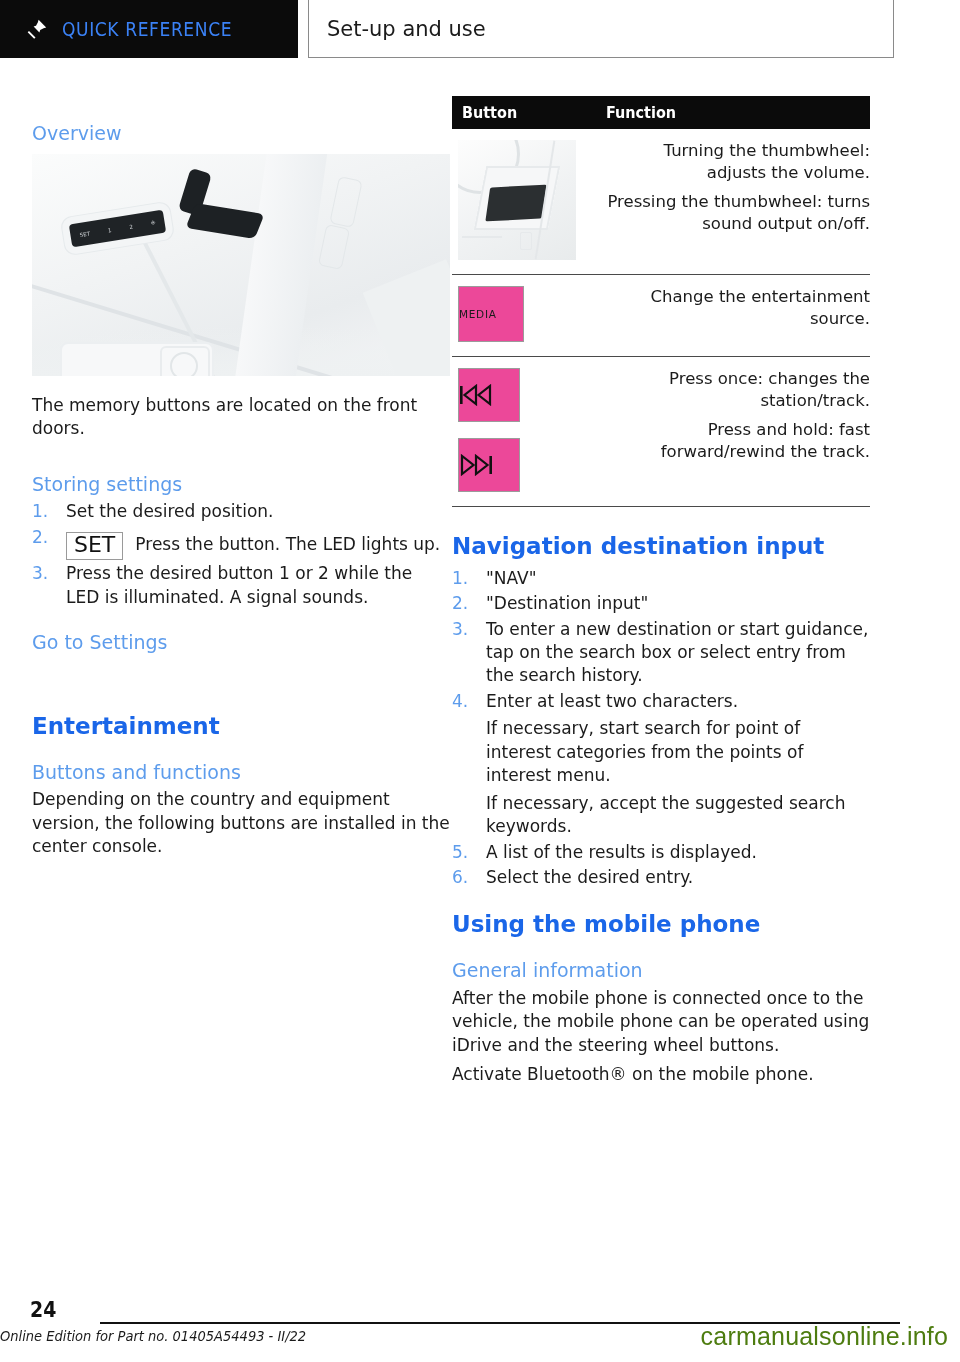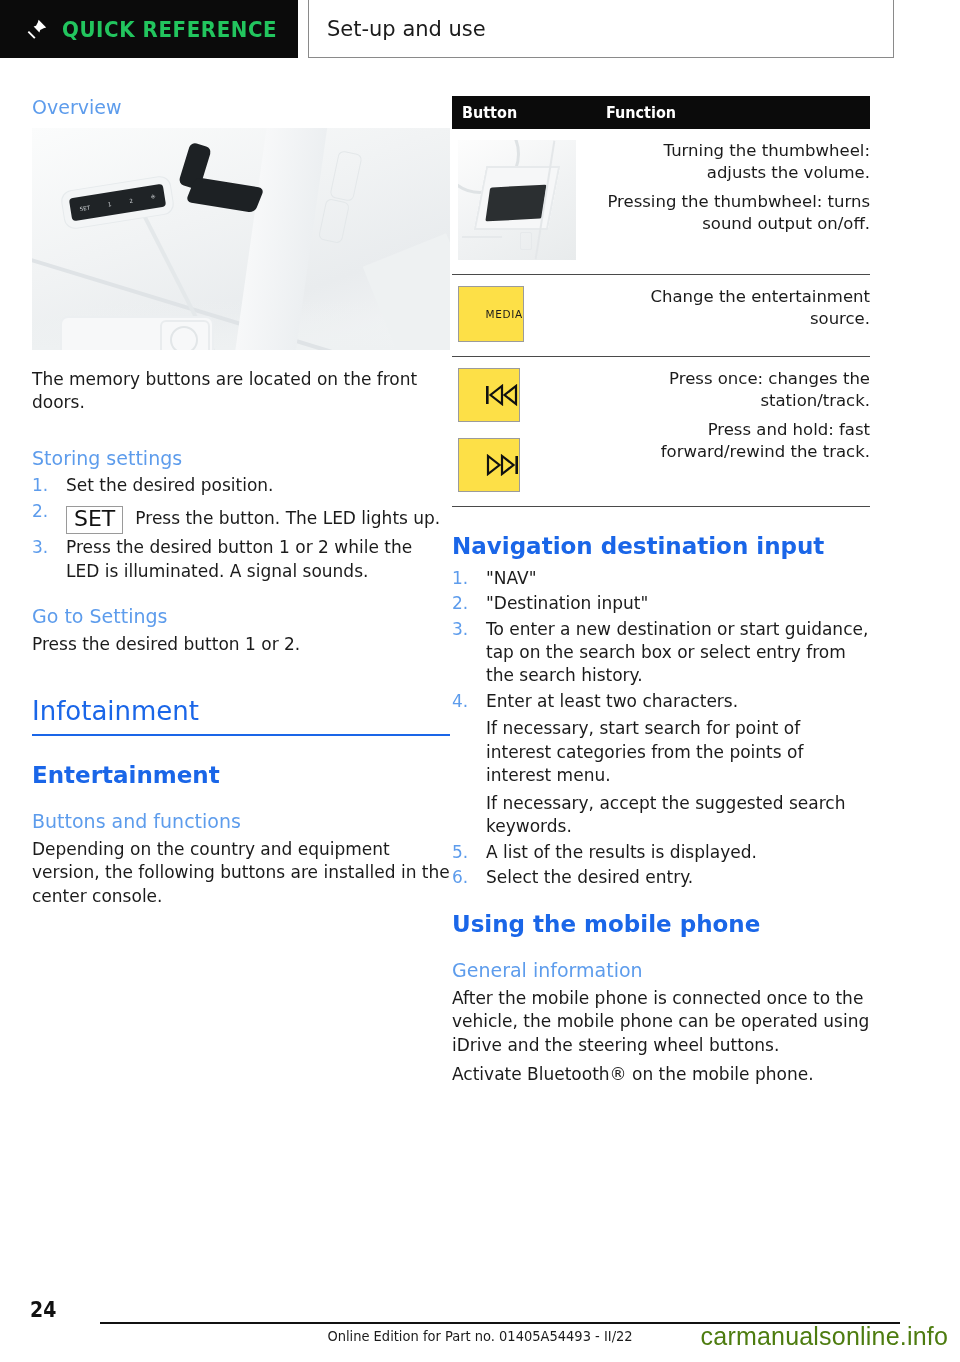"QUICK REFERENCE" .header-tab-label { color: #22c55e -> #3b82f6; font-size: 22px -> 19px; font-weight: bold -> normal }
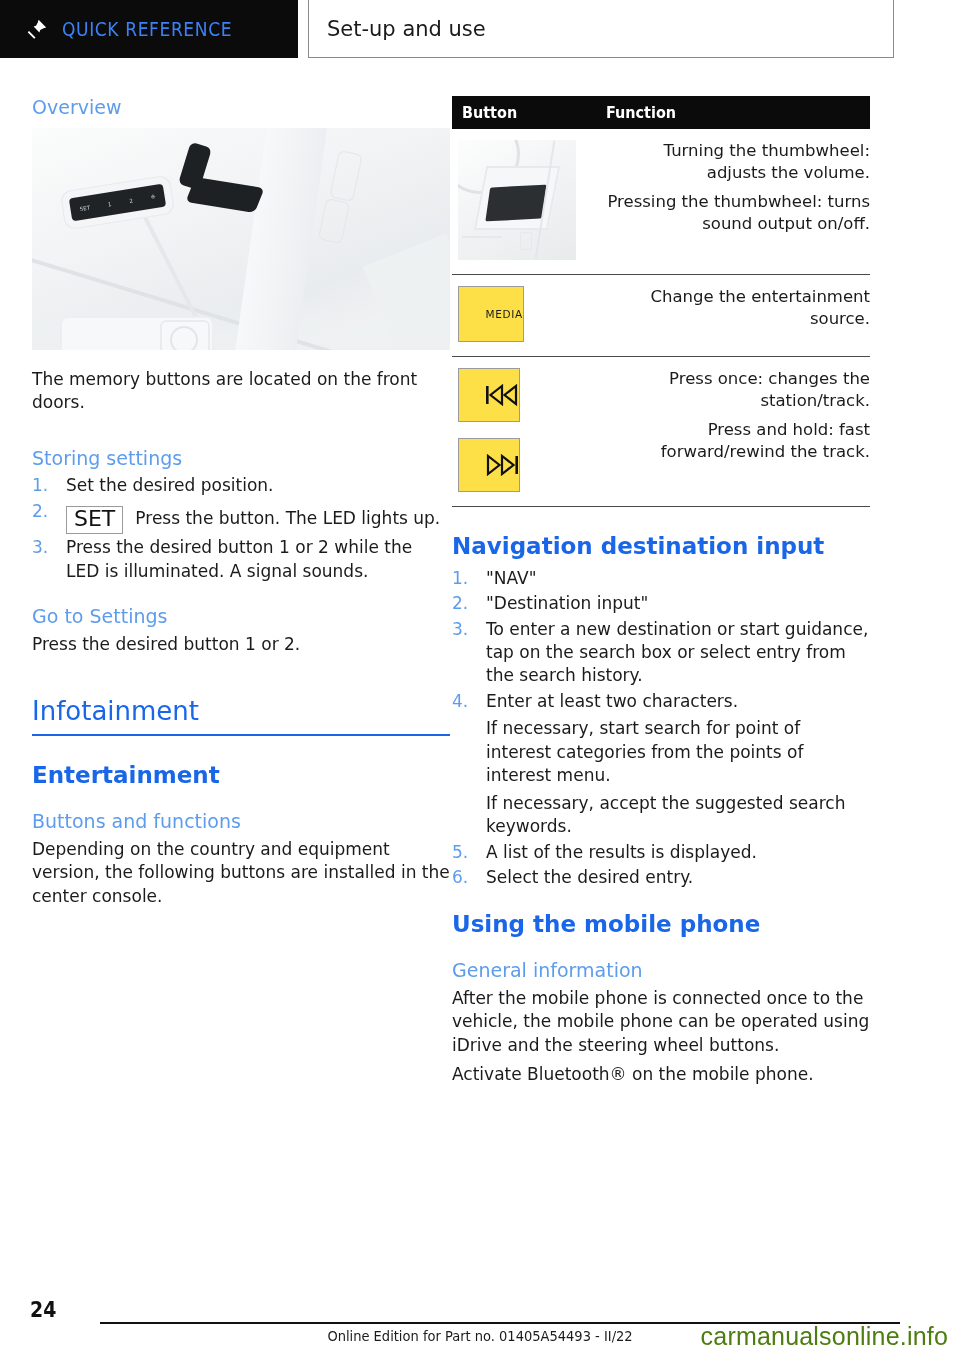"Overview" .col-left { margin-top: none -> 26px }
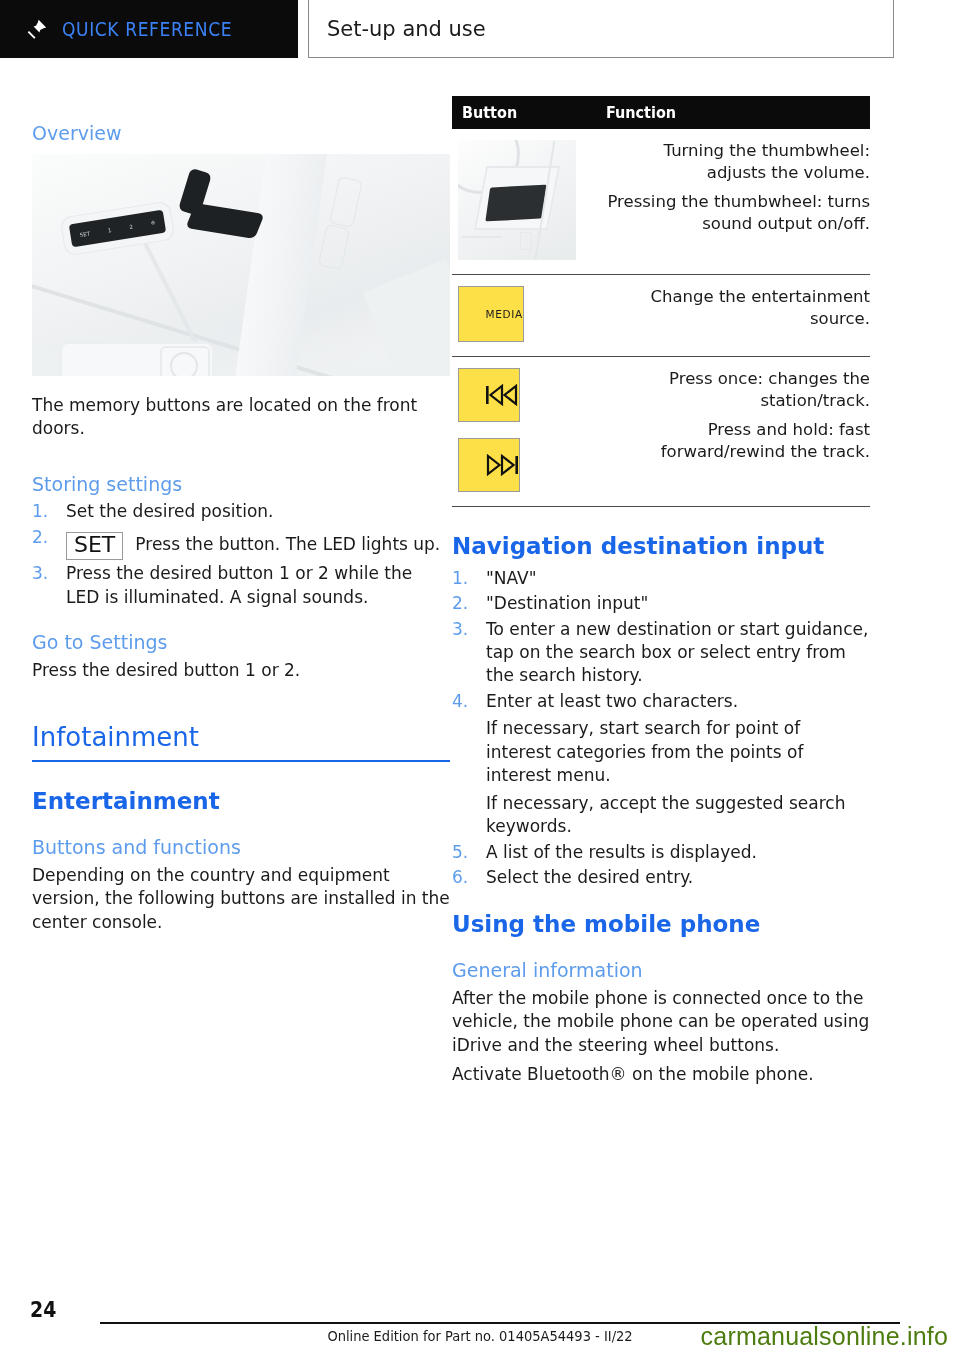"MEDIA" .keybox { background: #fde047 -> #ec4899; justify-content: flex-end -> flex-start }
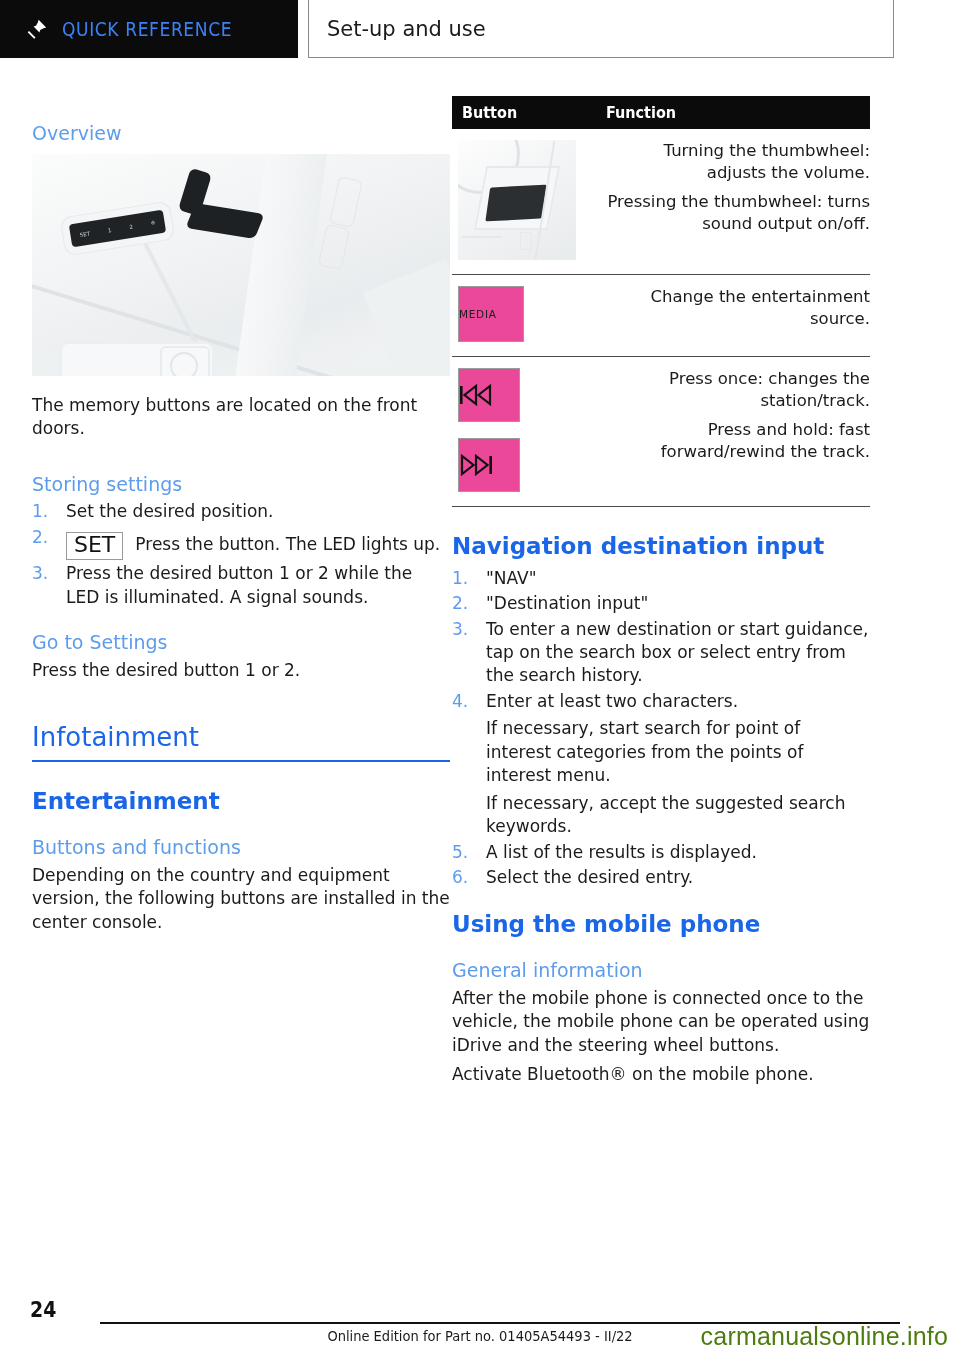"Press the desired button 1 or 2." p.body { html: <p>Press the desired button 1 or 2.</p> -> none }
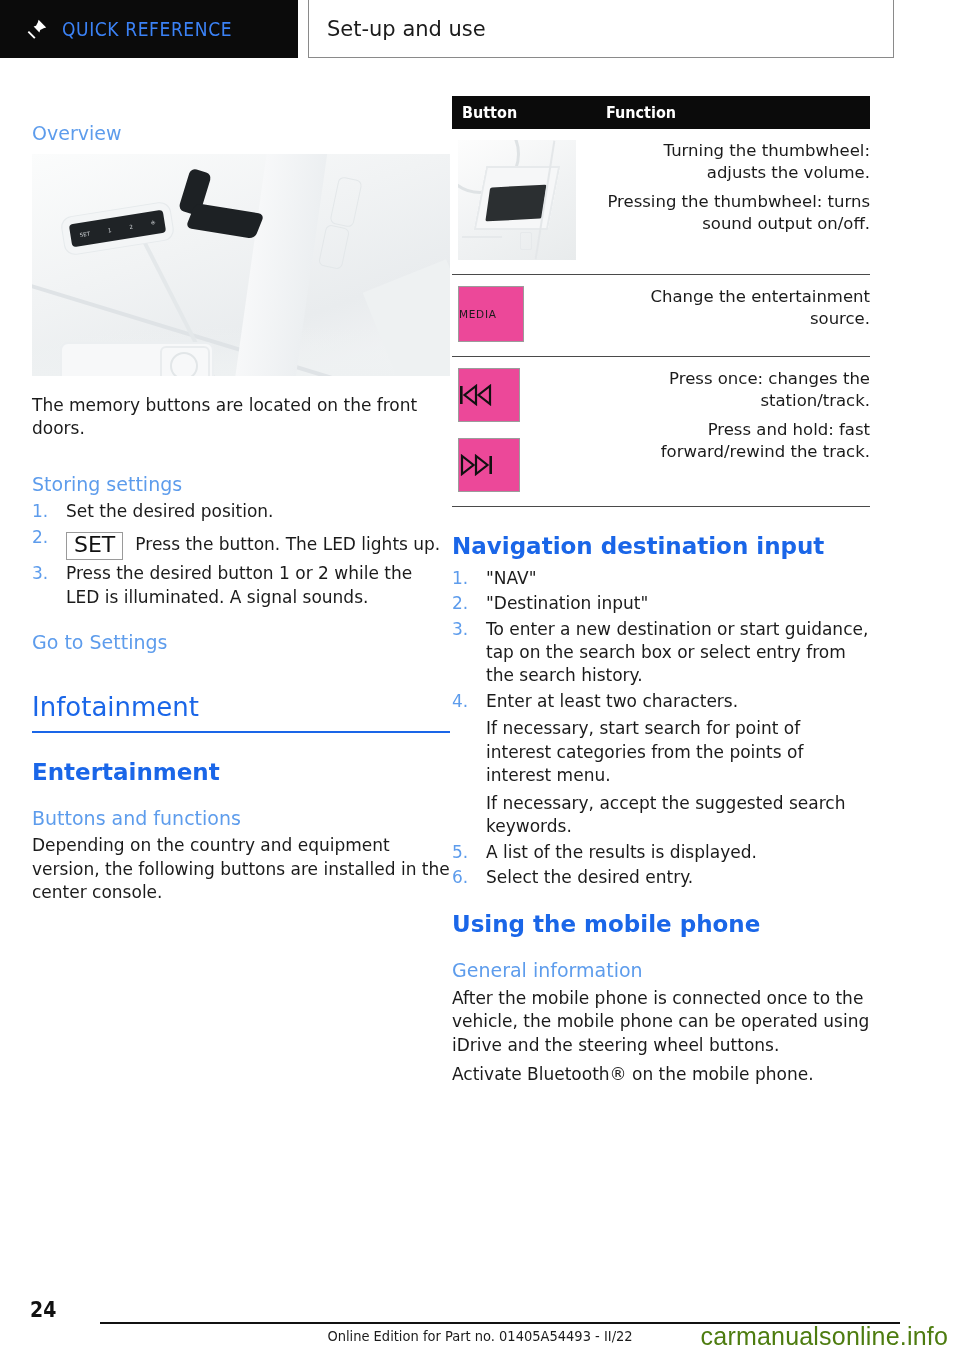"Infotainment" h2.sec { html: <h2>Infotainment</h2> -> none }
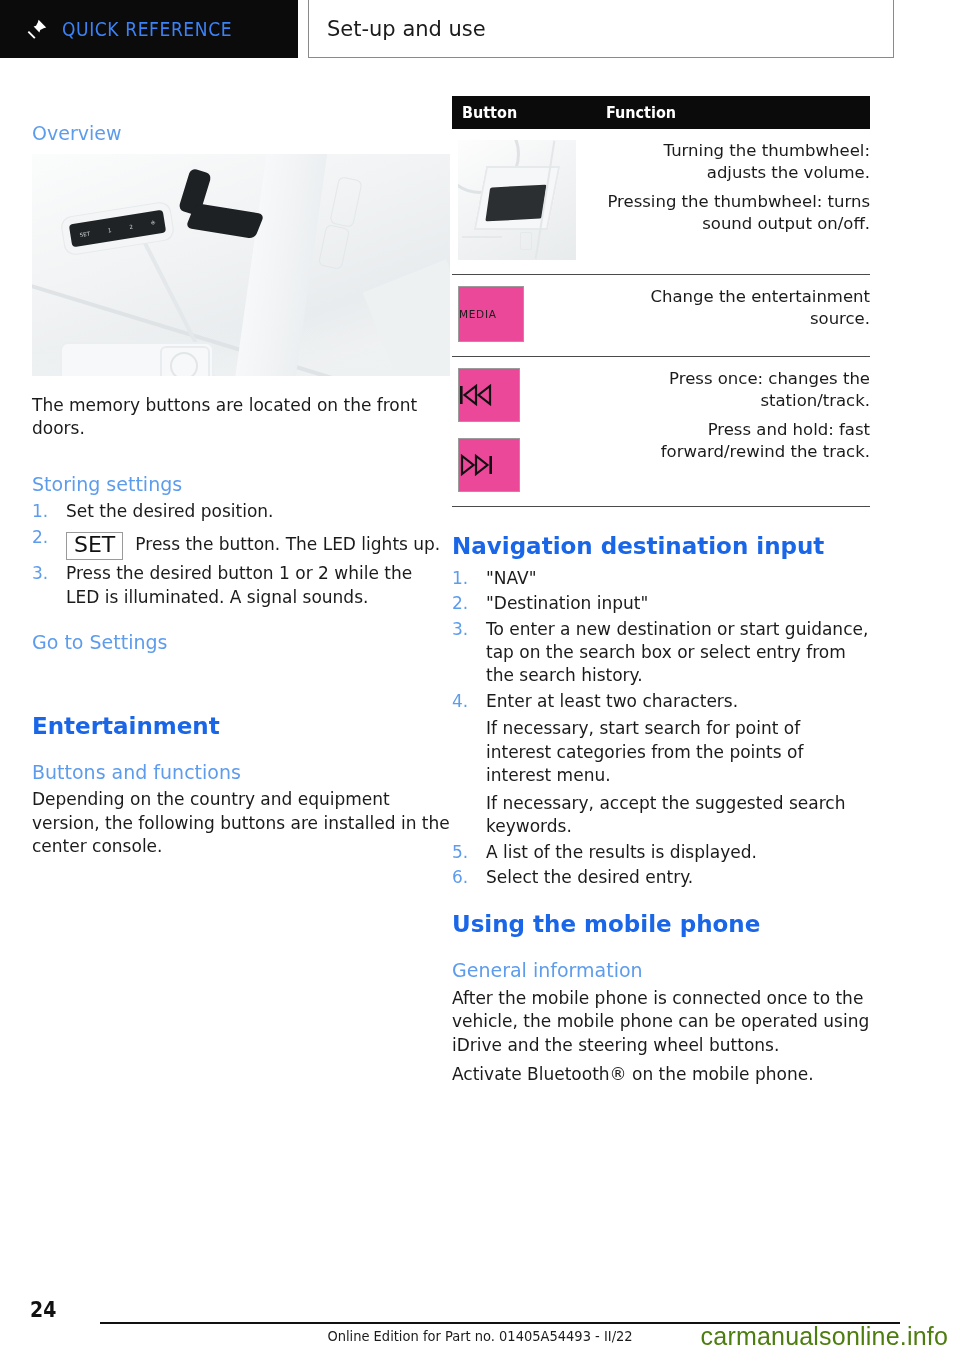"Online Edition for Part no." .footnote { font-style: none -> italic; text-align: center -> left }
